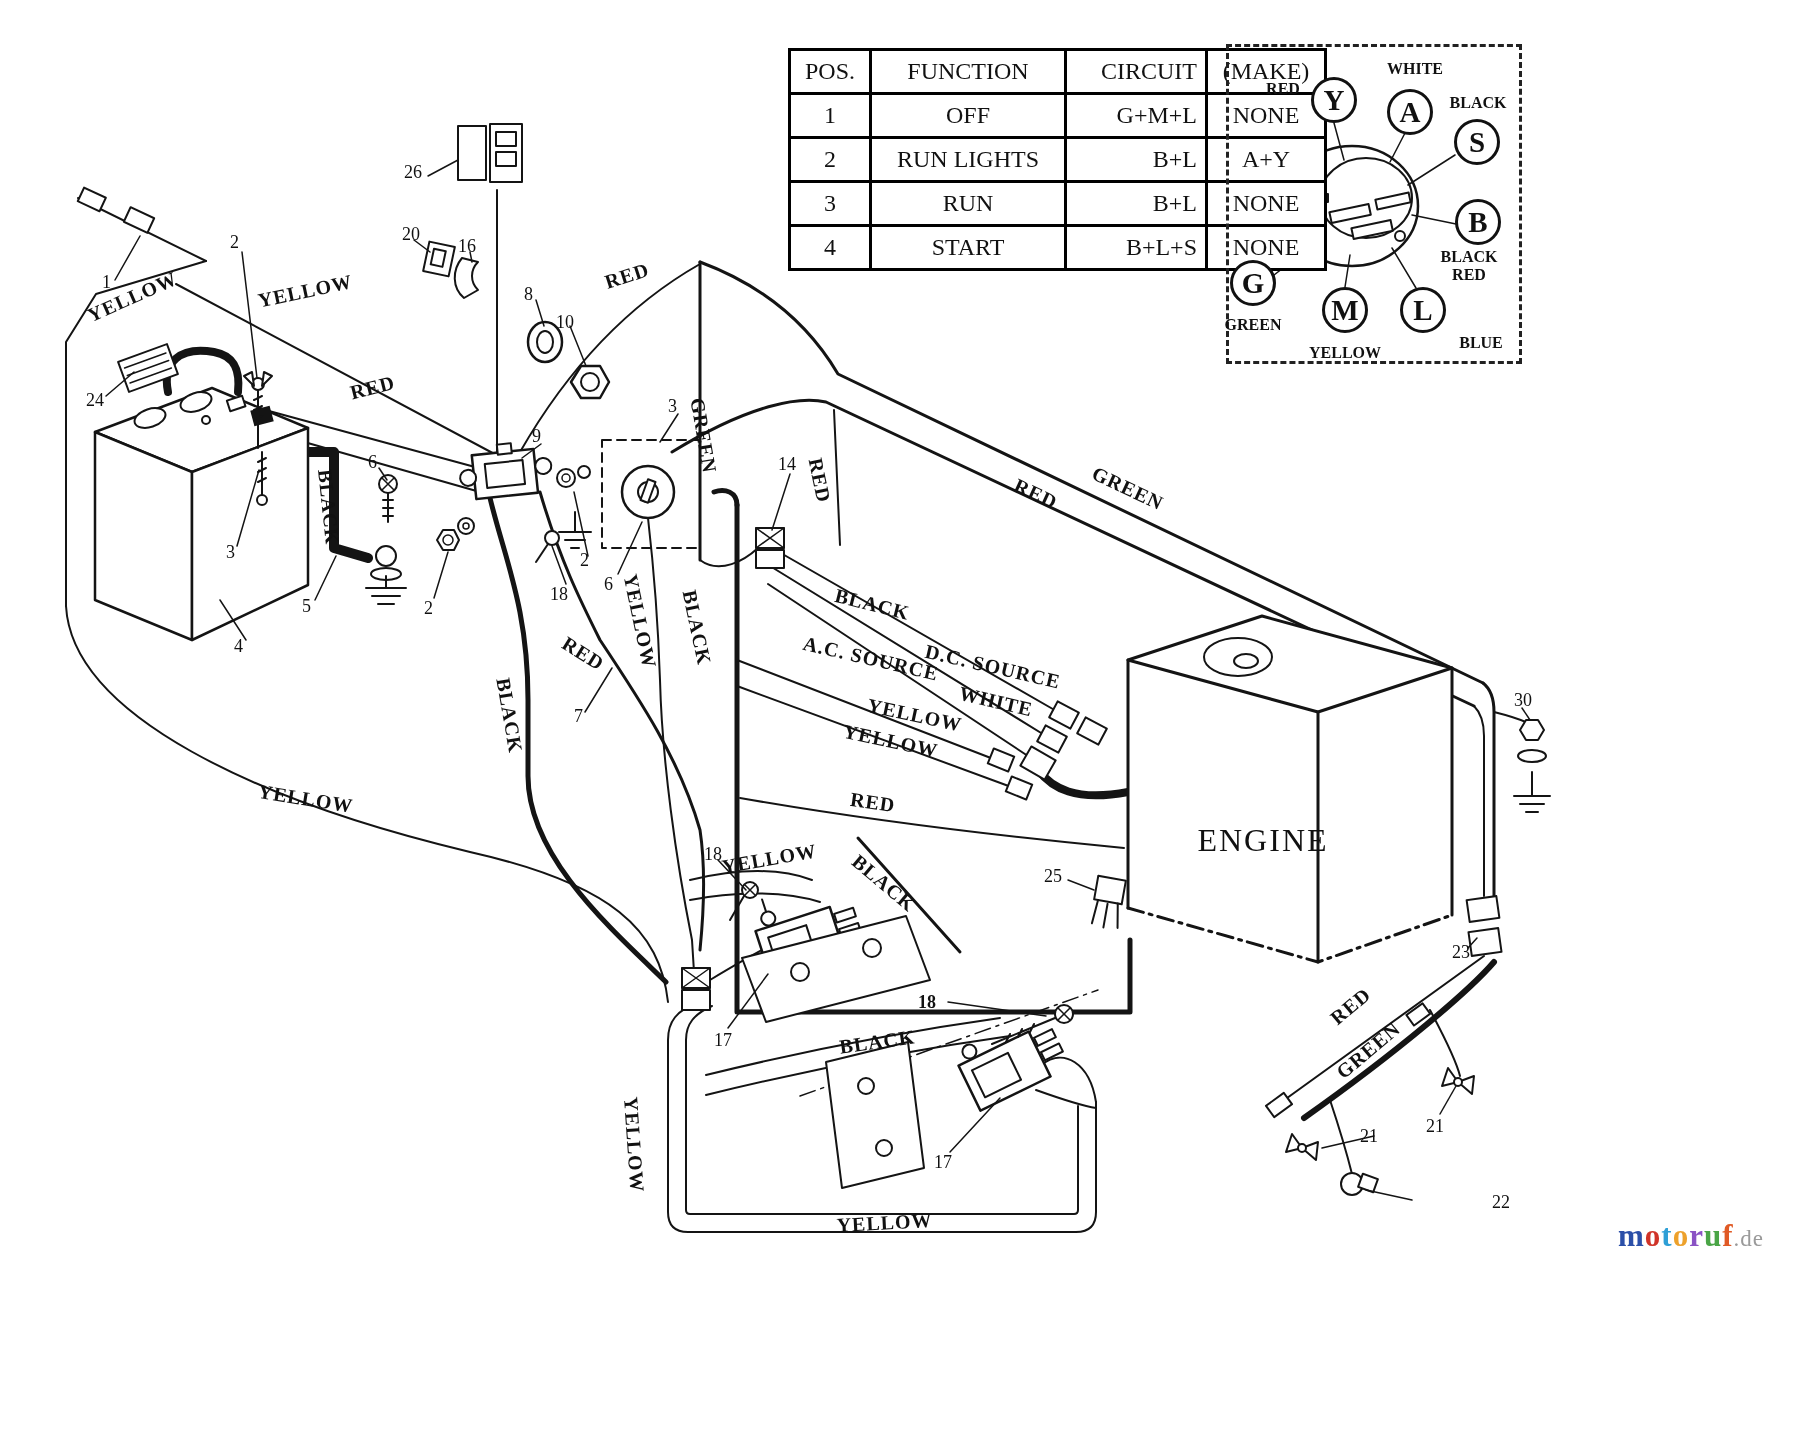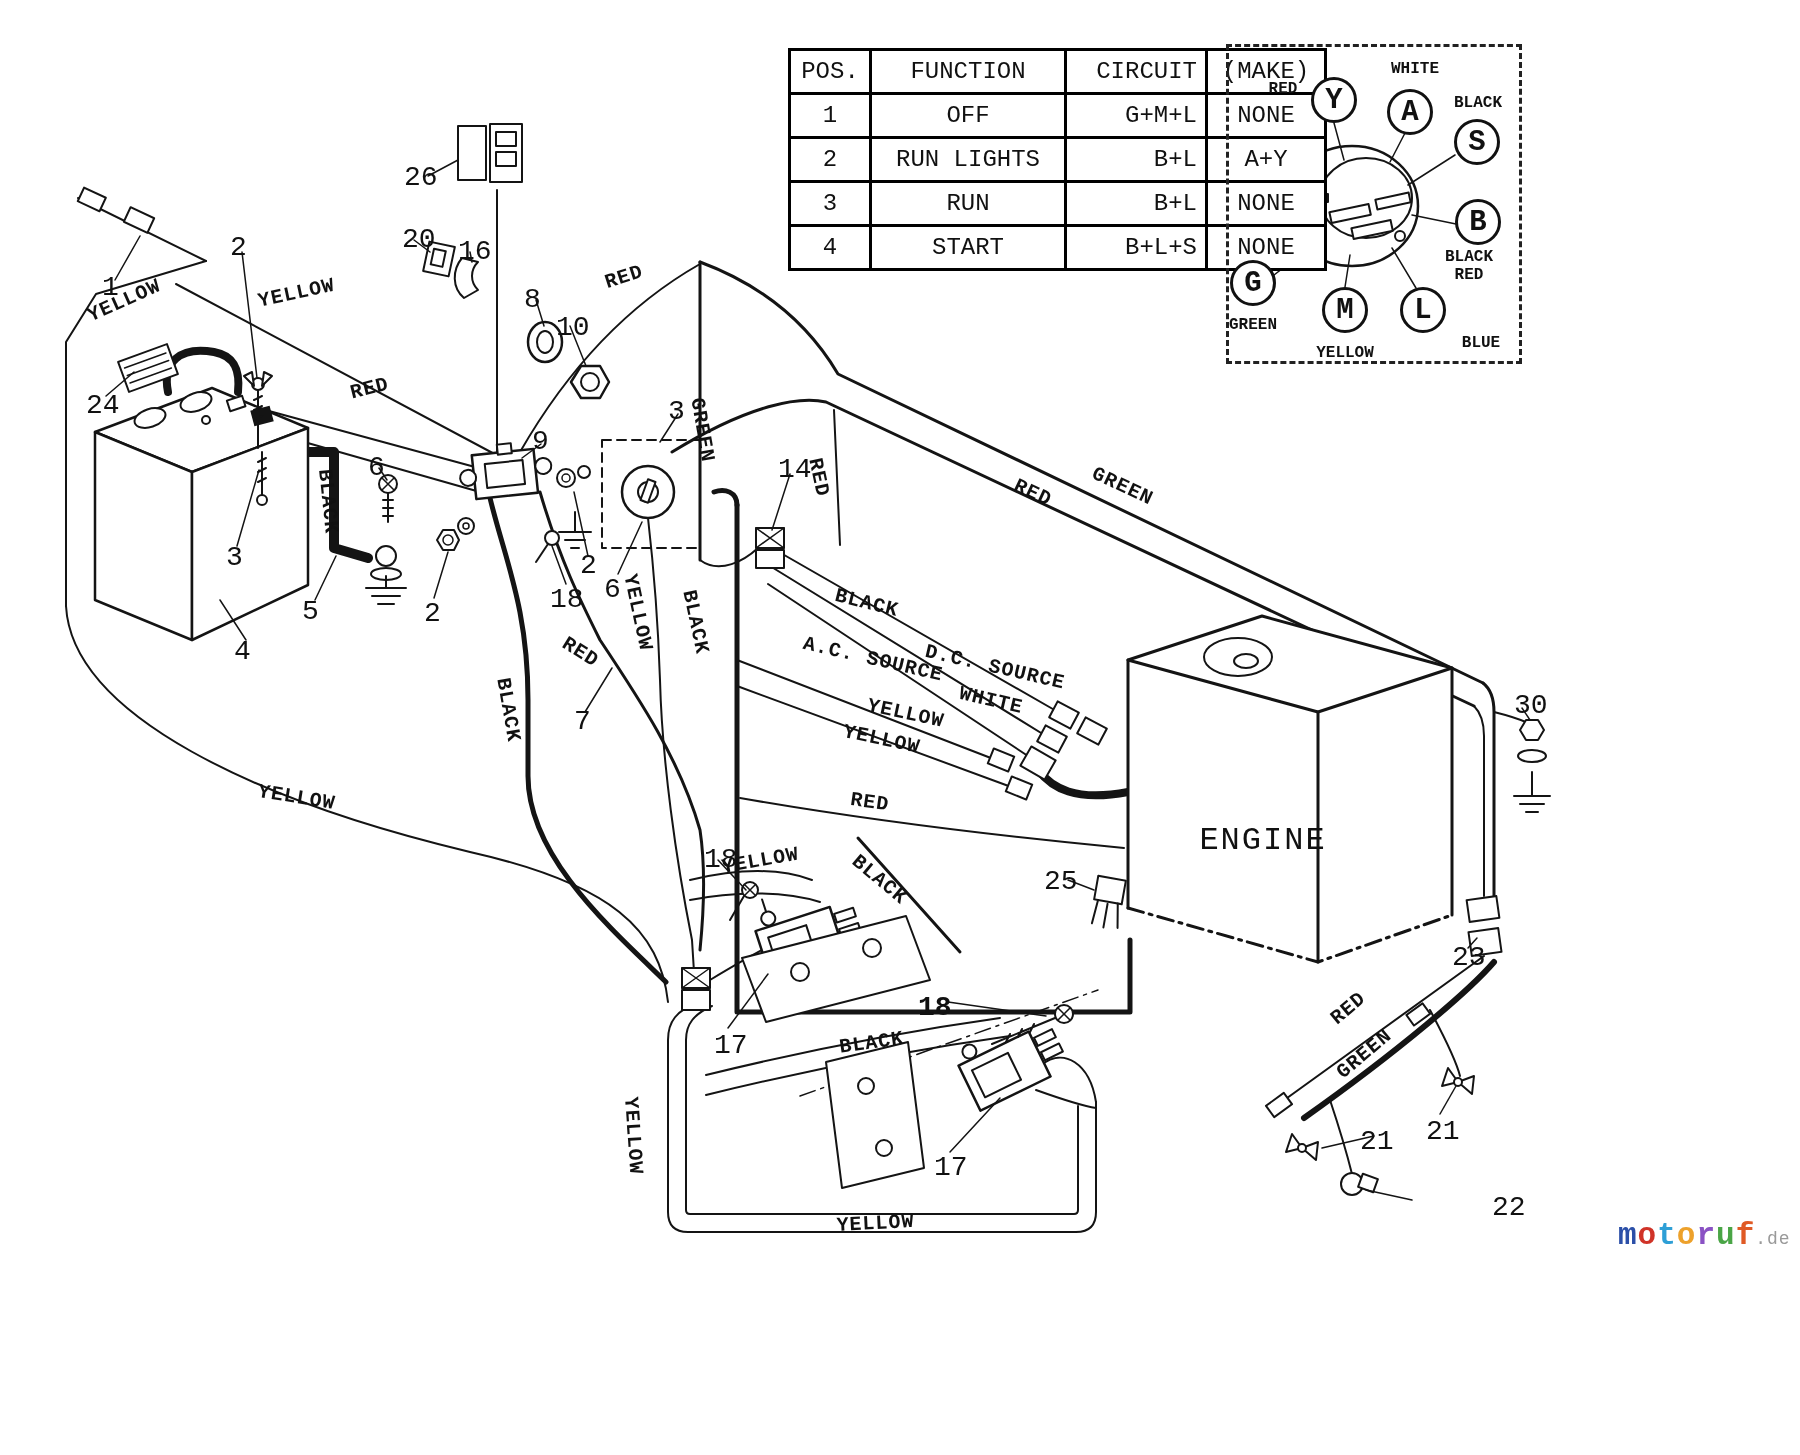"POS." .stage { font-family: Liberation Mono, monospace -> Liberation Serif, serif }
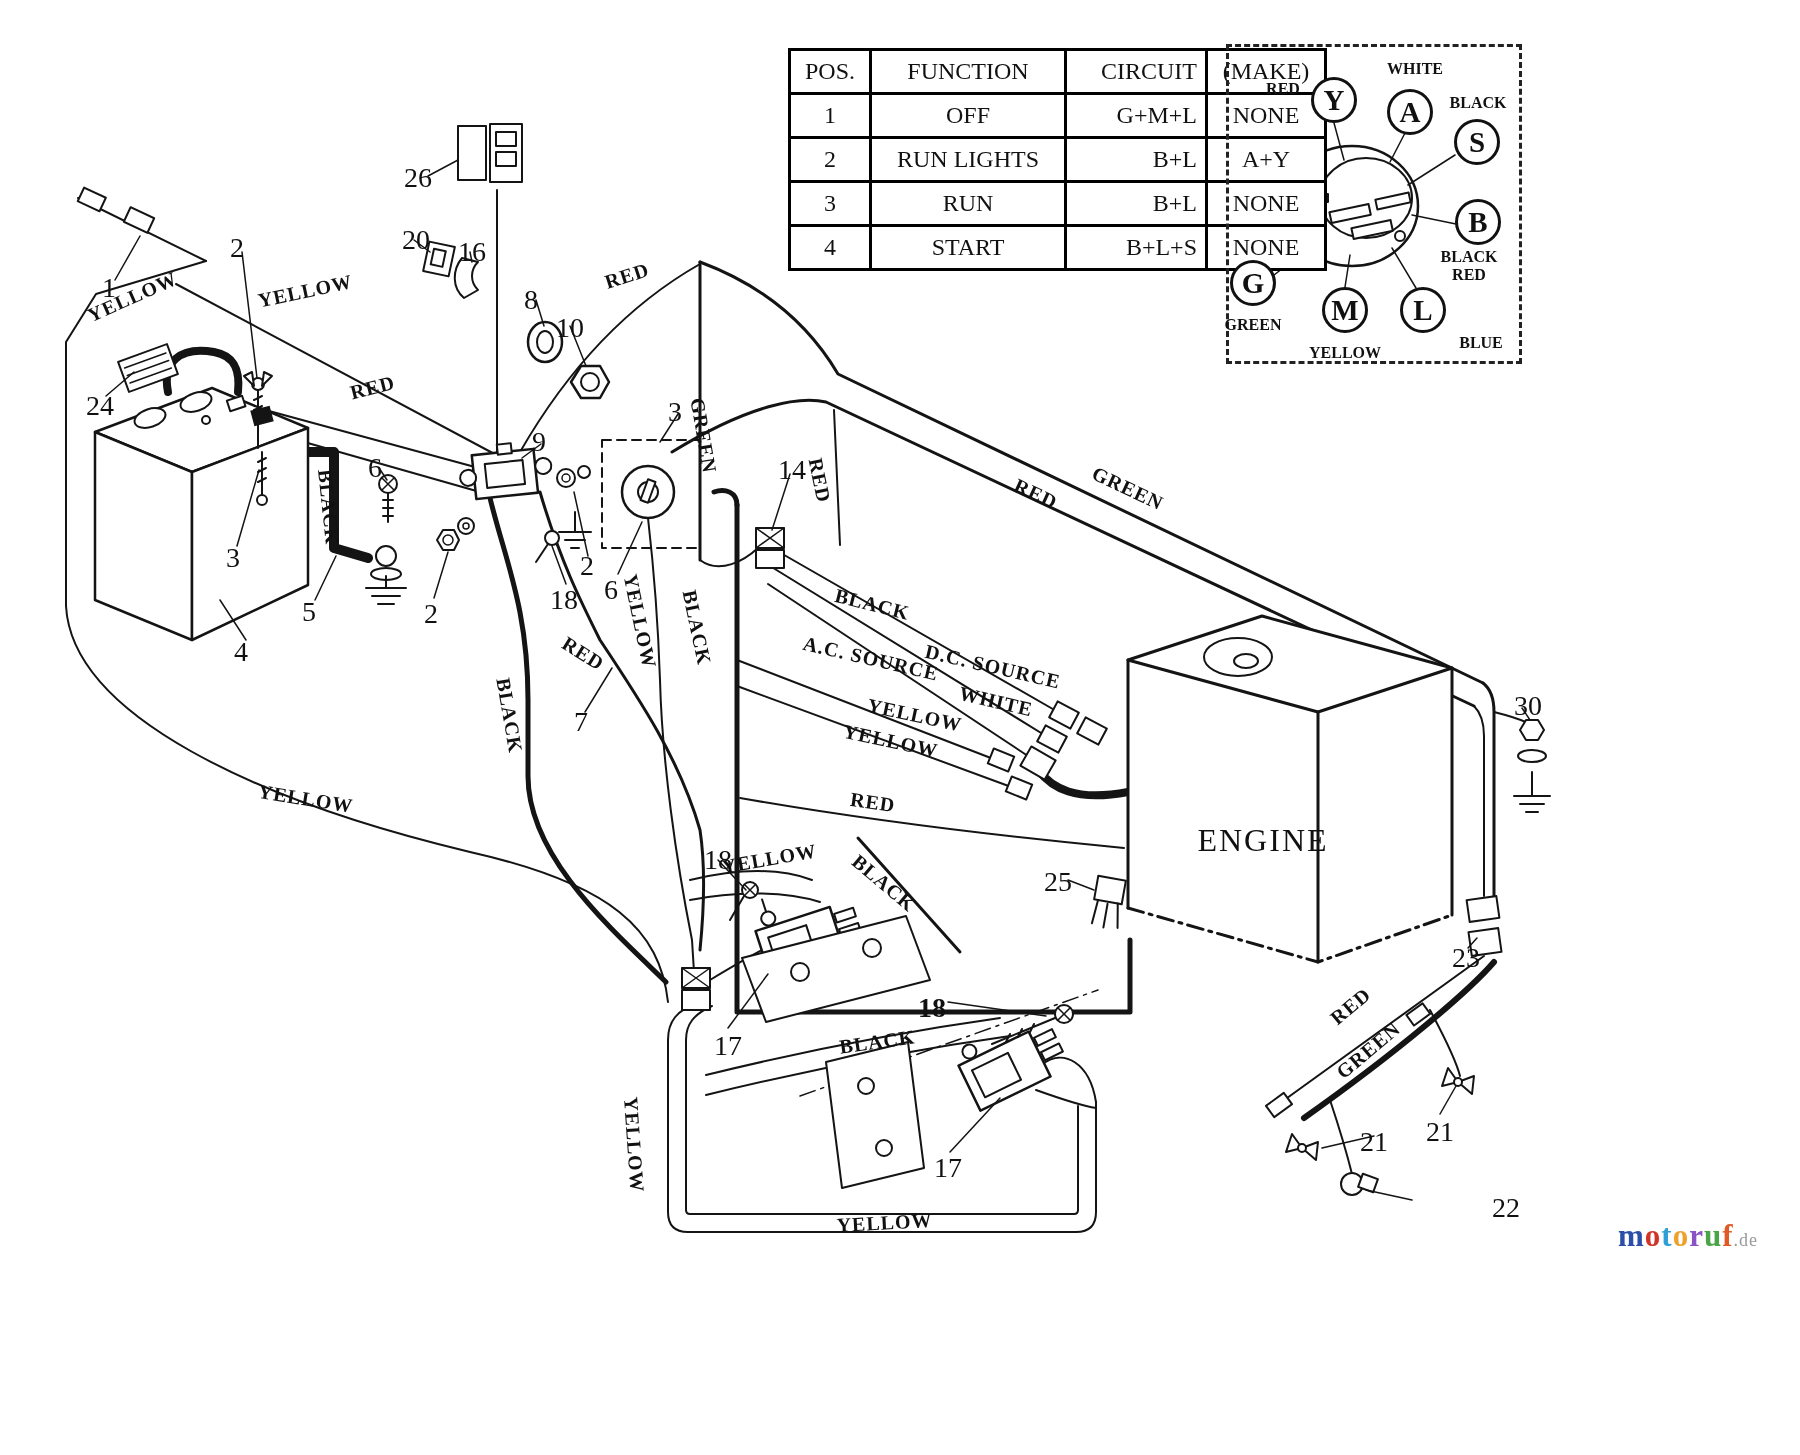"26" .co { font-size: 28px -> 18px }
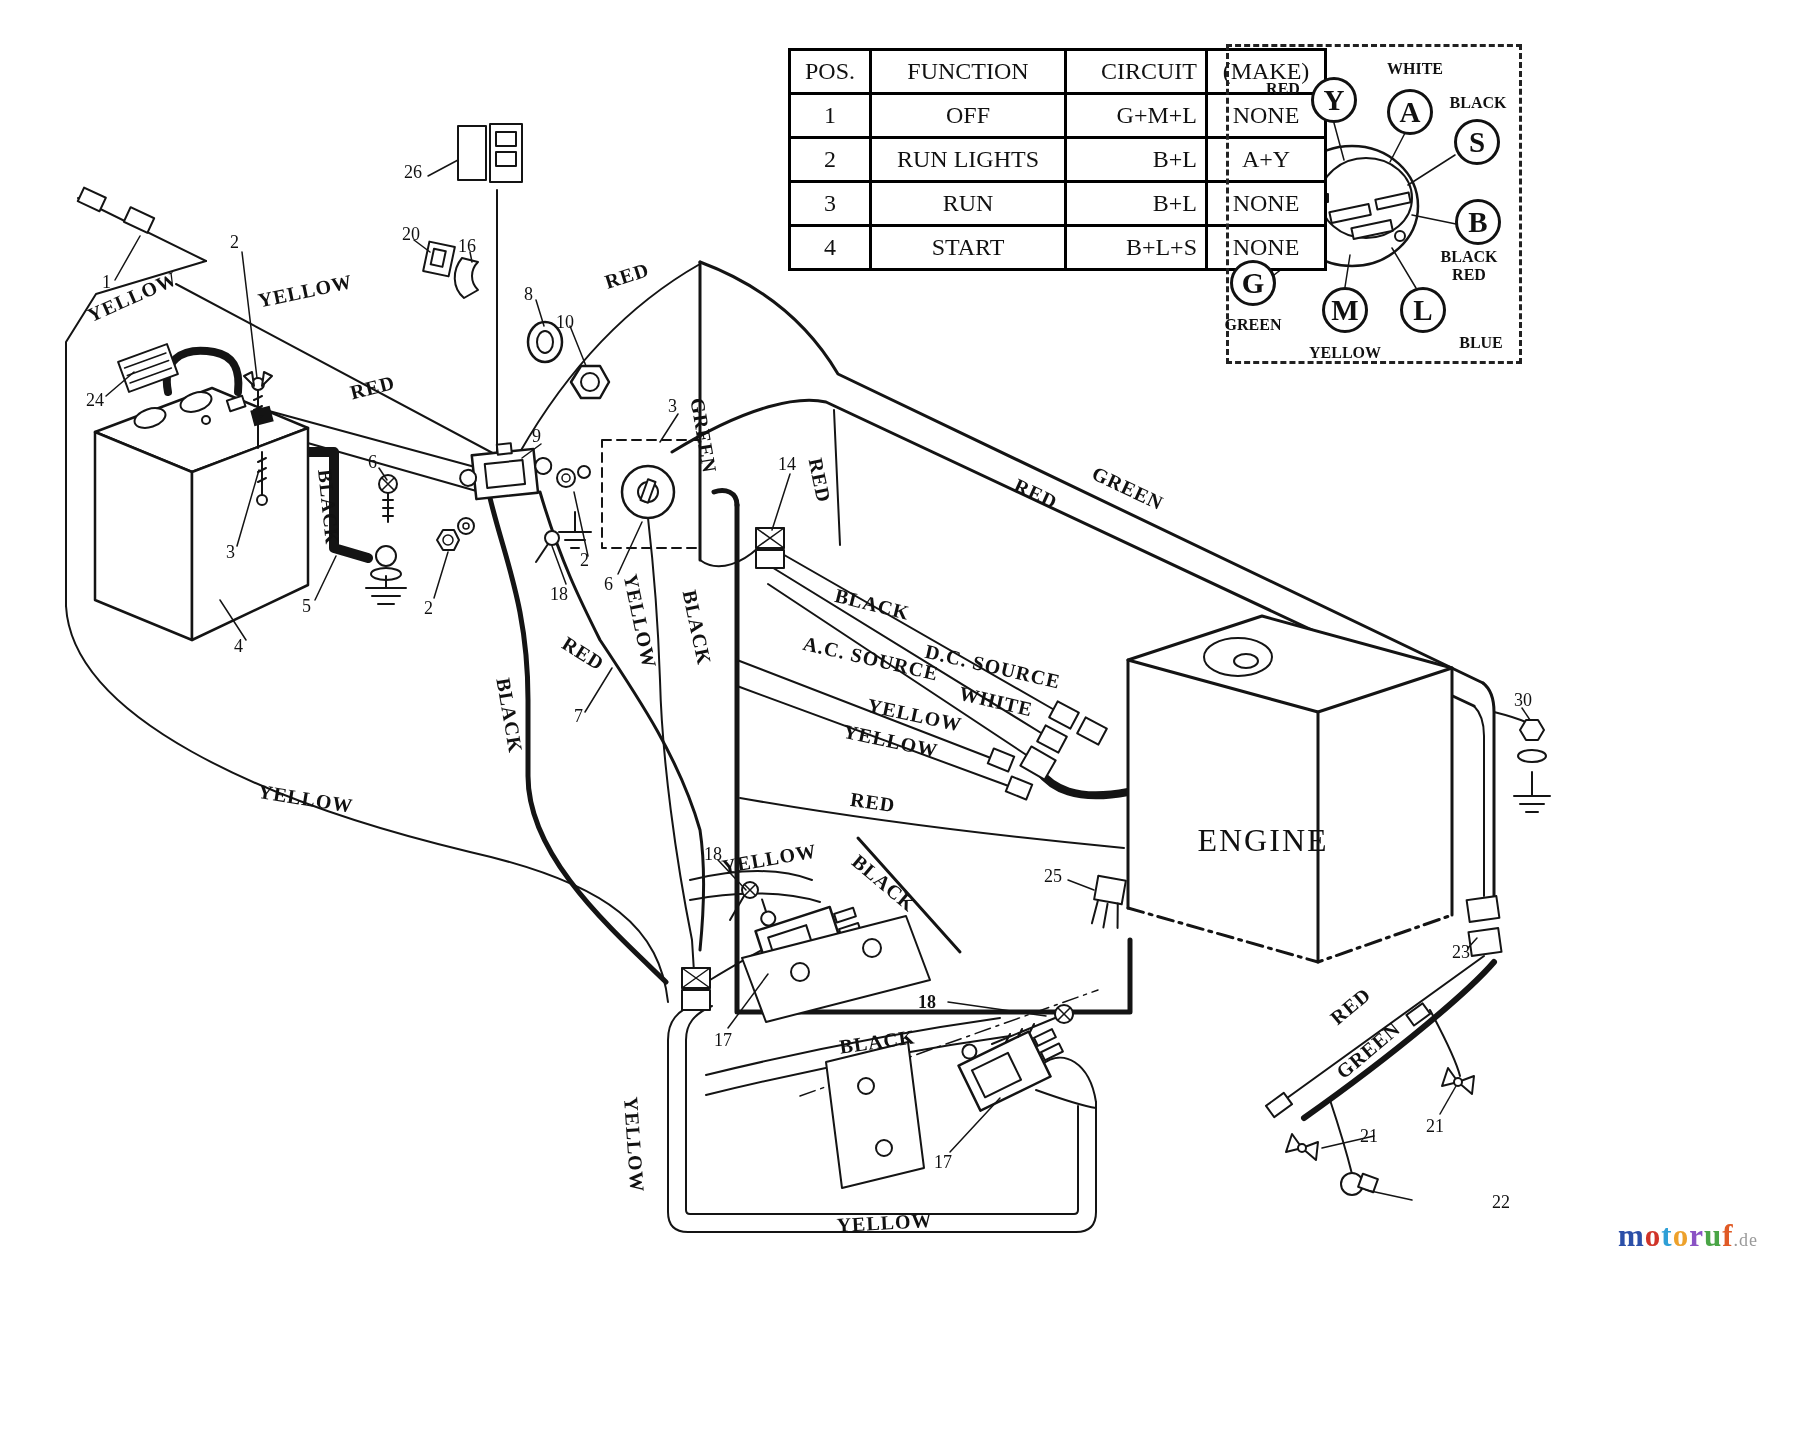".de" .wm .de { font-size: 18px -> 23px }
